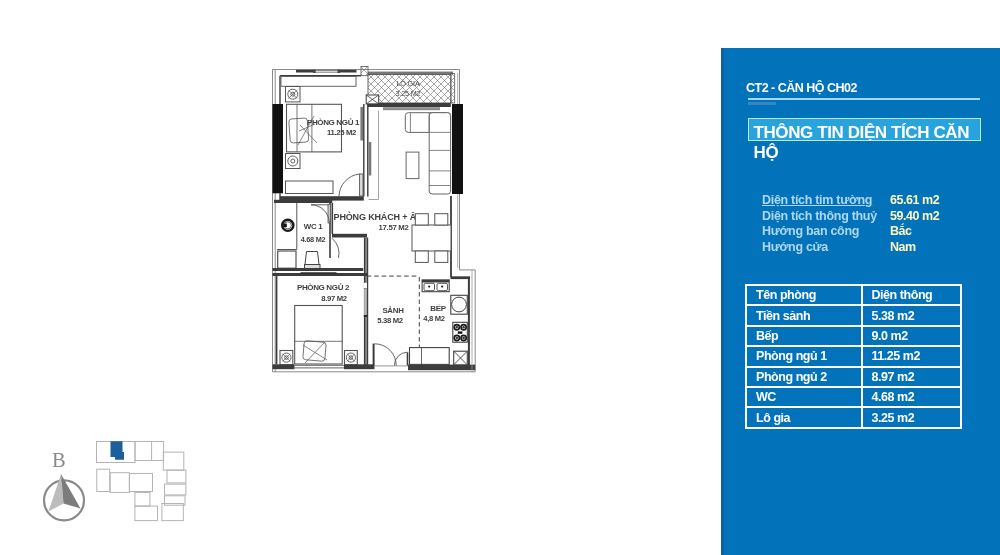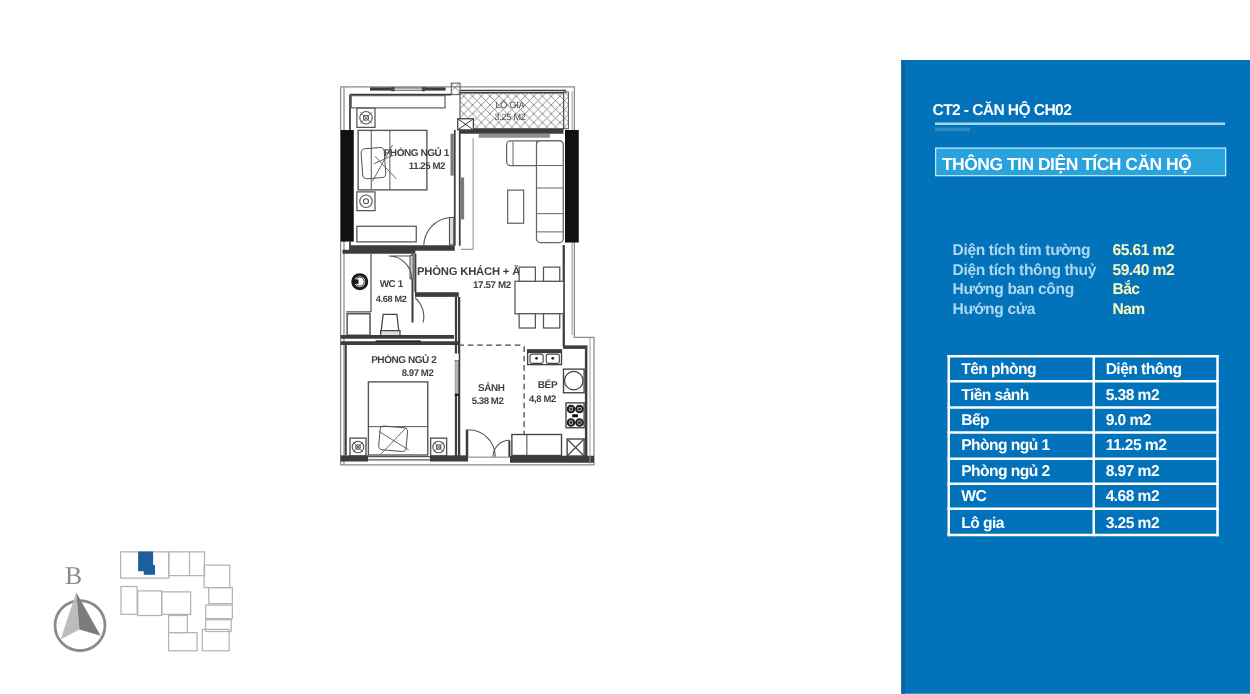"THÔNG TIN DIỆN TÍCH CĂN" #hdrbox span { font-size: 14px -> 17px }
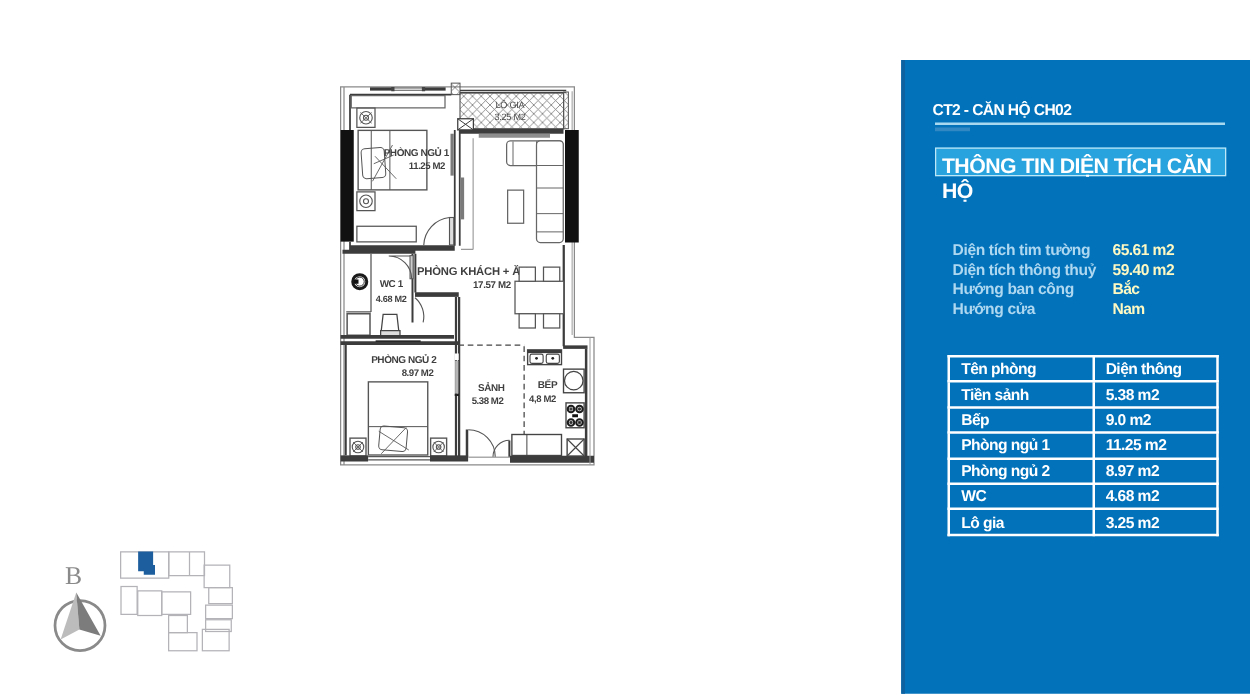"Diện tích tim tường" div.inf { text-decoration: none -> underline }
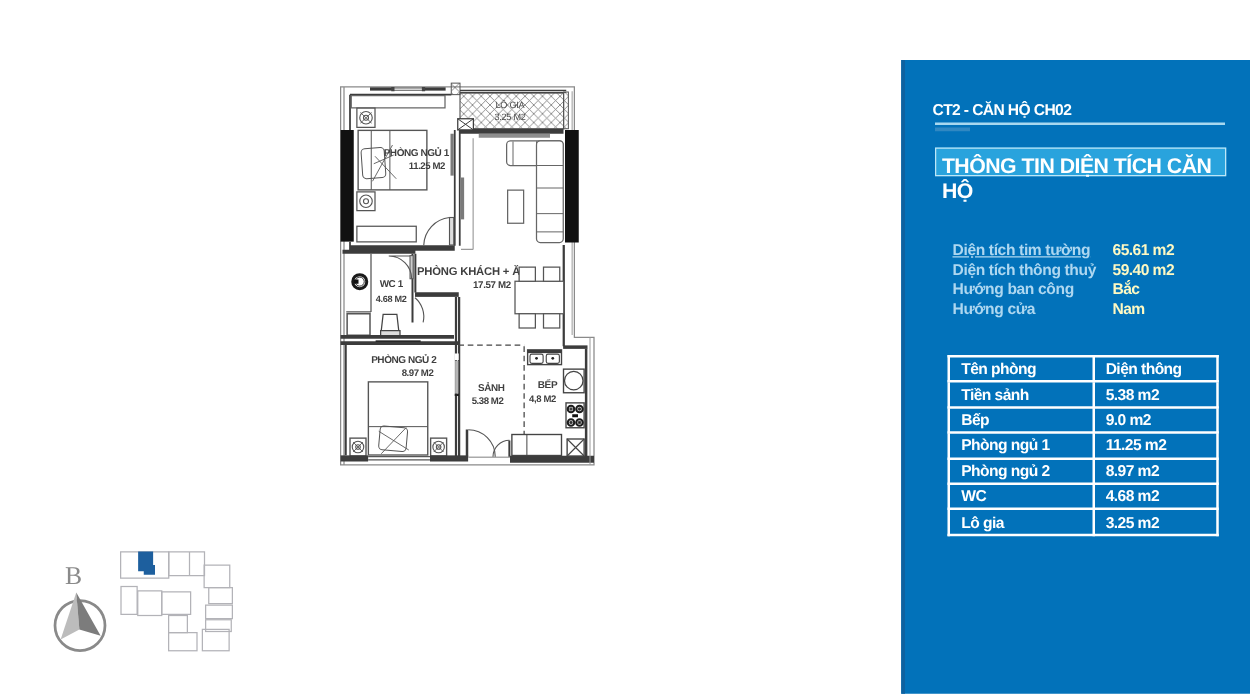"Tên phòng" table { left: 34px -> 21px }
